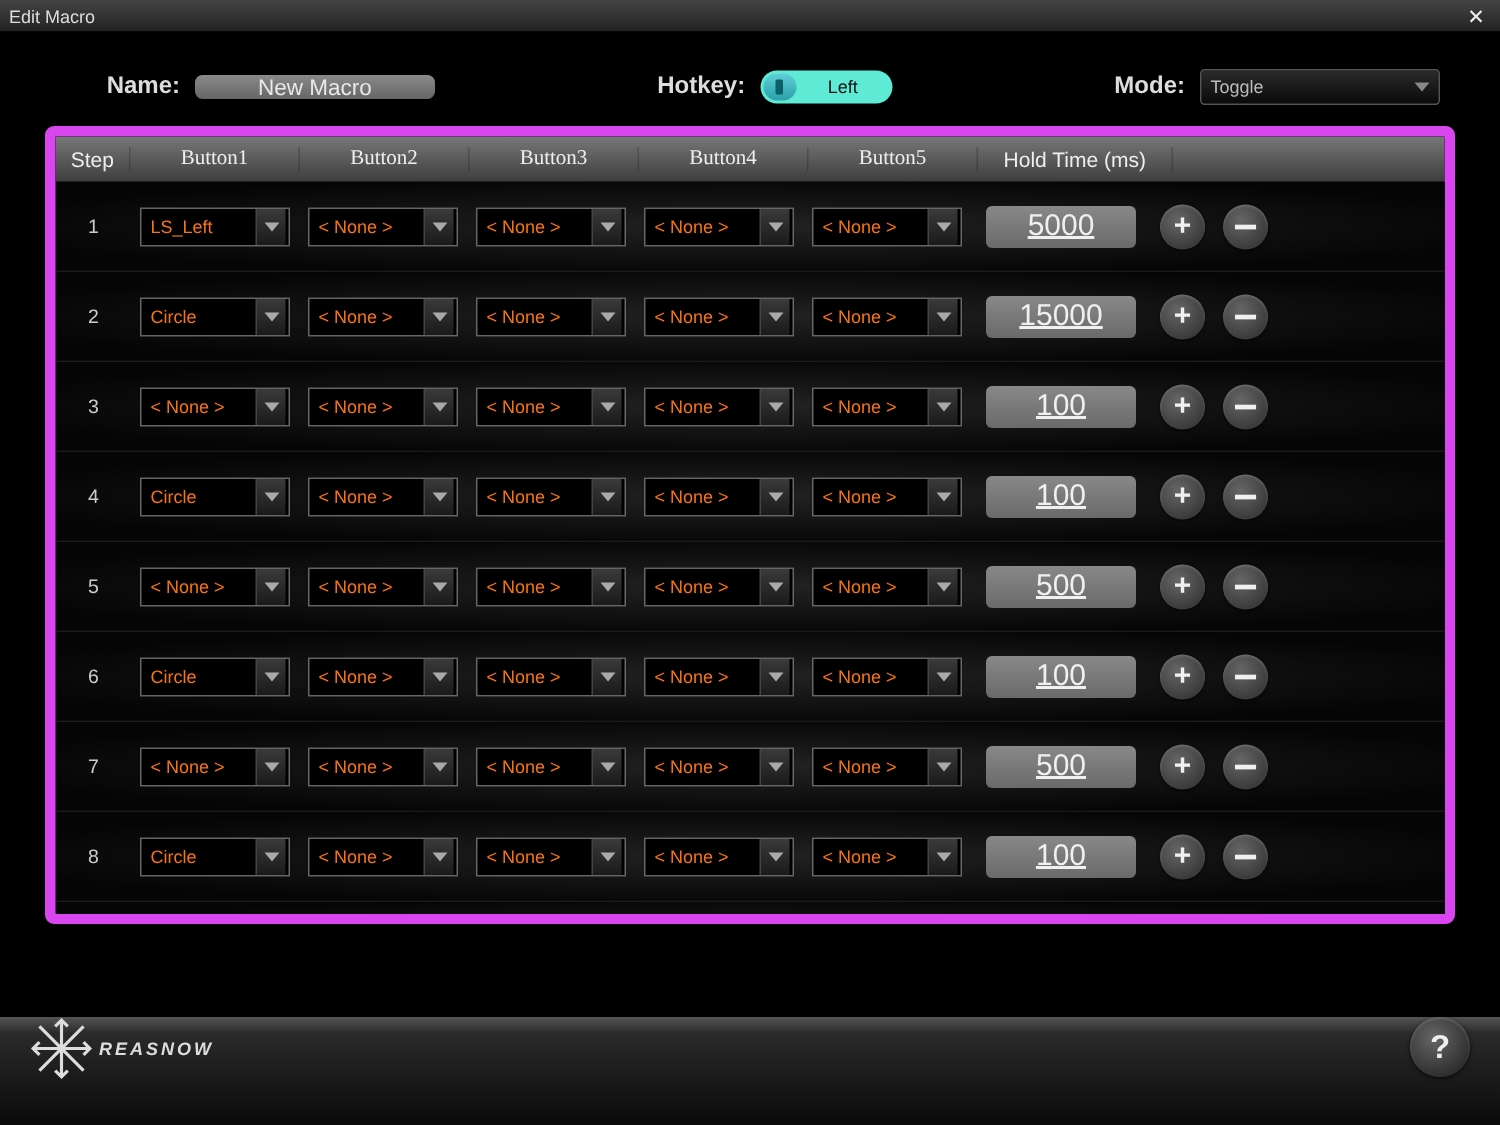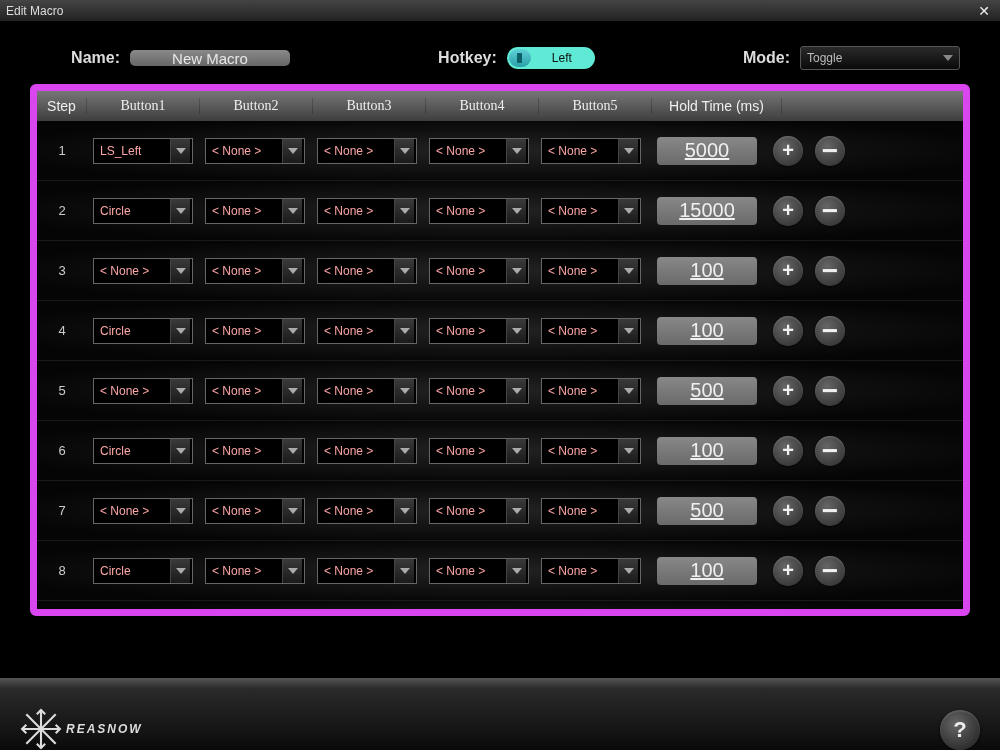"LS_Left" .dd { color: #fca5a5 -> #f97316 }
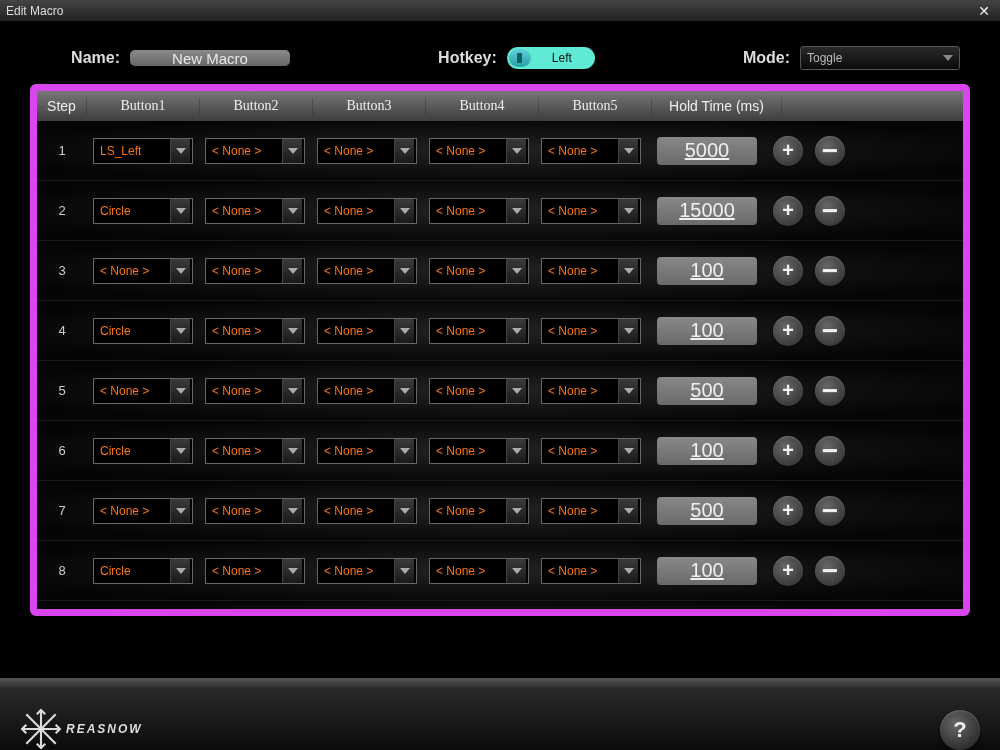"REASNOW" .footer { align-items: flex-end -> flex-start }
